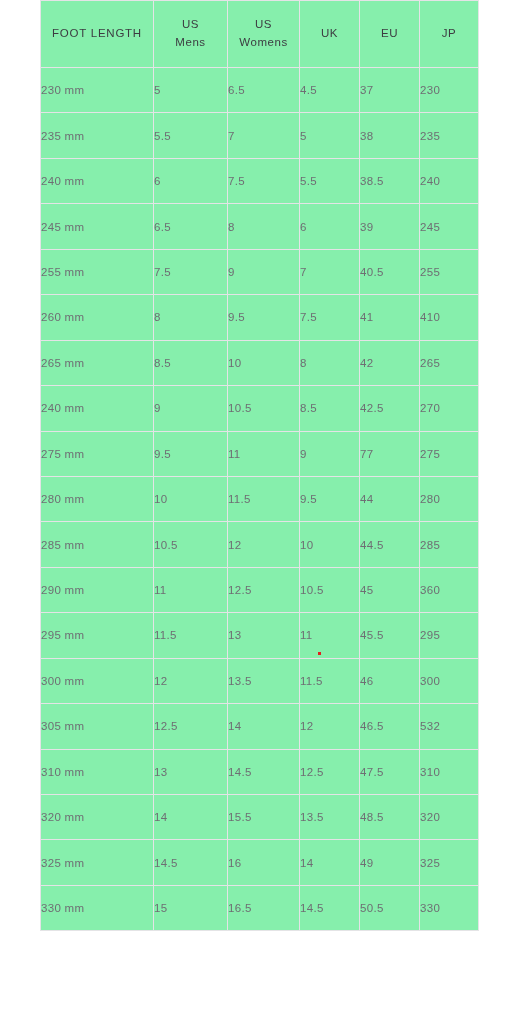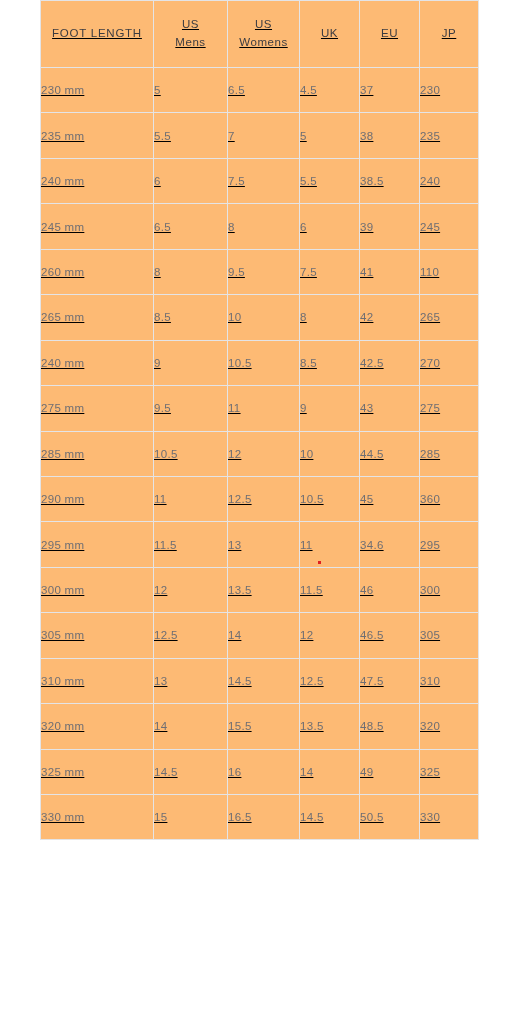"FOOT LENGTH" table.size-chart { background: #fdba74 -> #86efac; text-decoration: underline -> none }
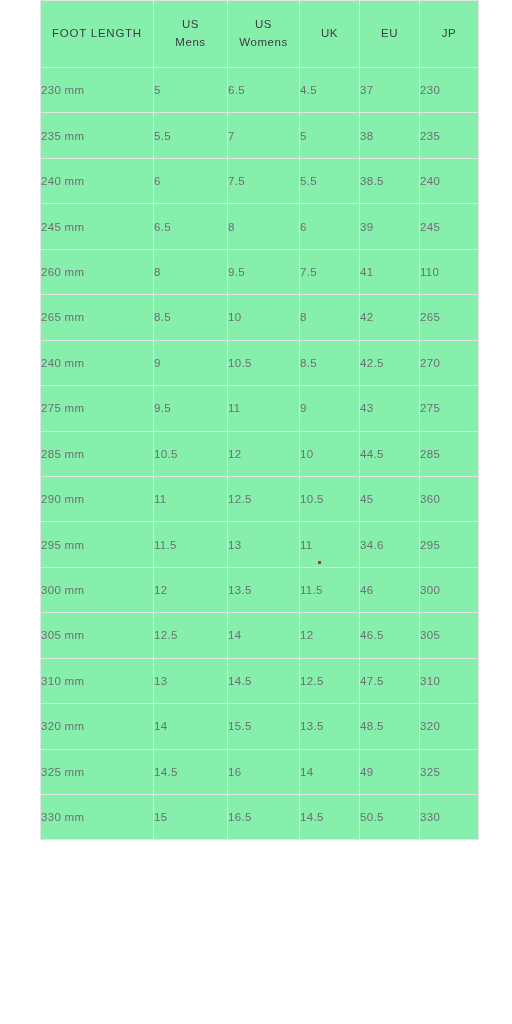"255 mm" tr { html: none -> <tr> <td>255 mm</td> <td>7.5</td> <td>9</td> <td>7</td> <td>40.5</td> <td>255</td> </tr> }
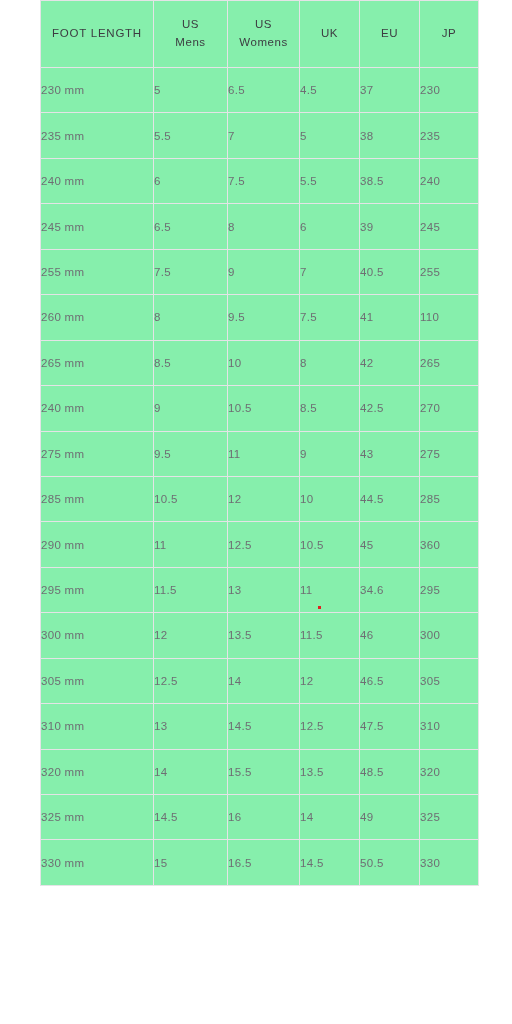"110" td { text: 110 -> 410 }
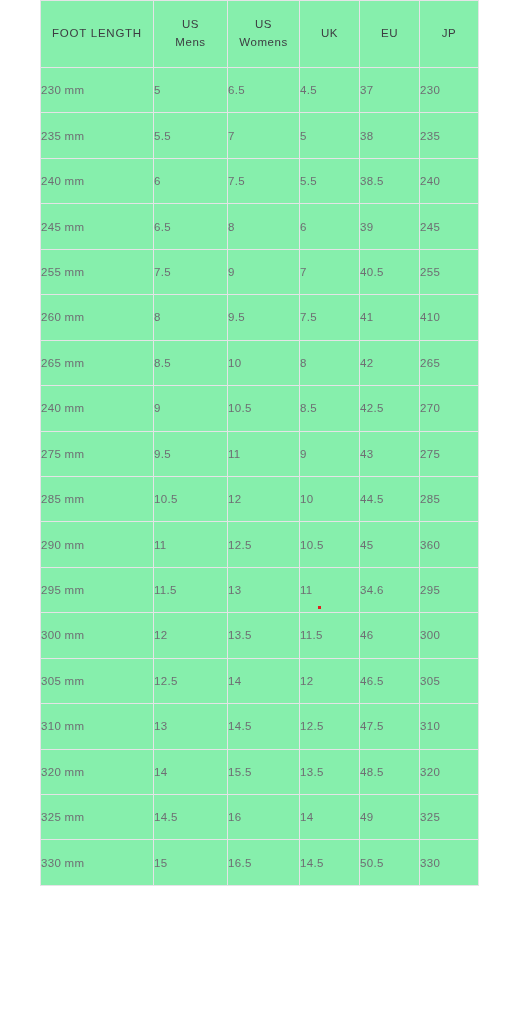"43" td { text: 43 -> 77 }
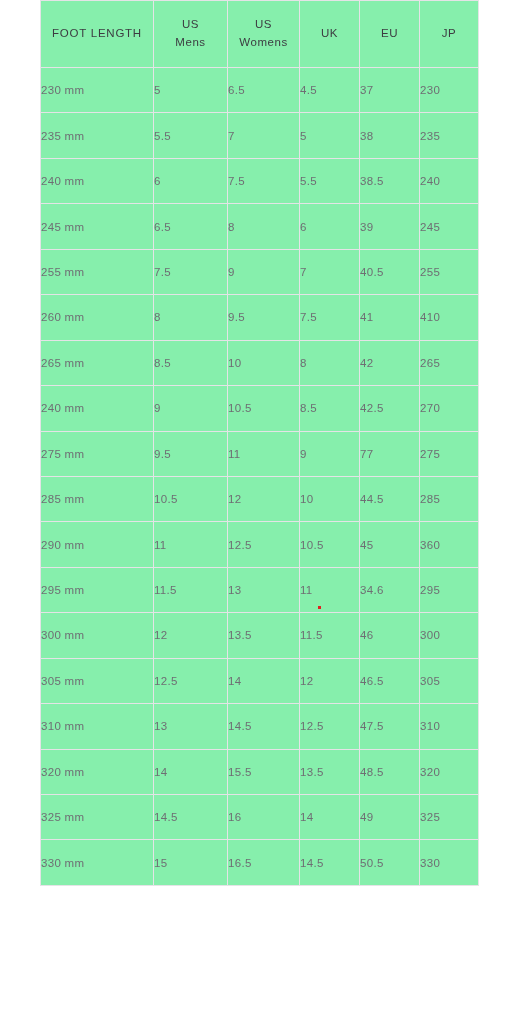"280 mm" tr { html: none -> <tr> <td>280 mm</td> <td>10</td> <td>11.5</td> <td>9.5</td> <td>44</td> <td>280</td> </tr> }
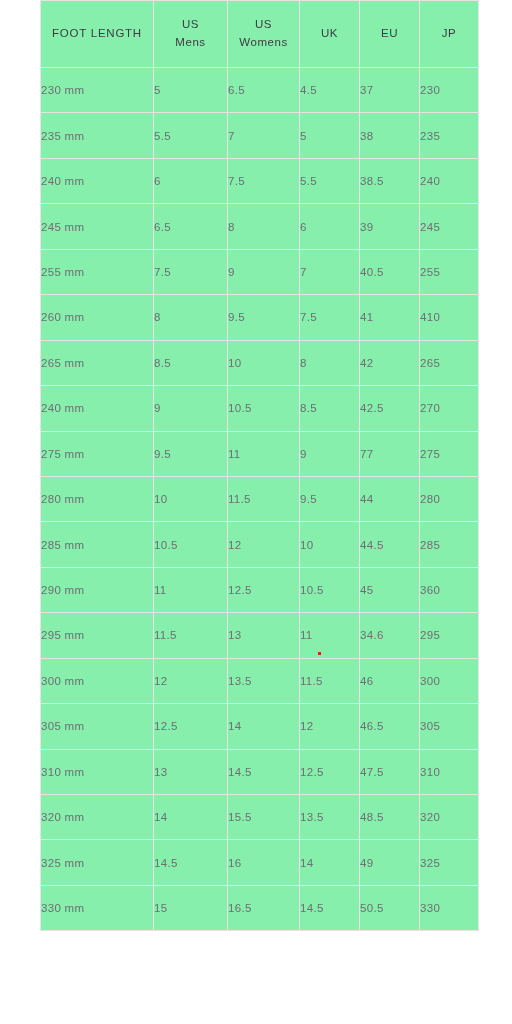"34.6" td { text: 34.6 -> 45.5 }
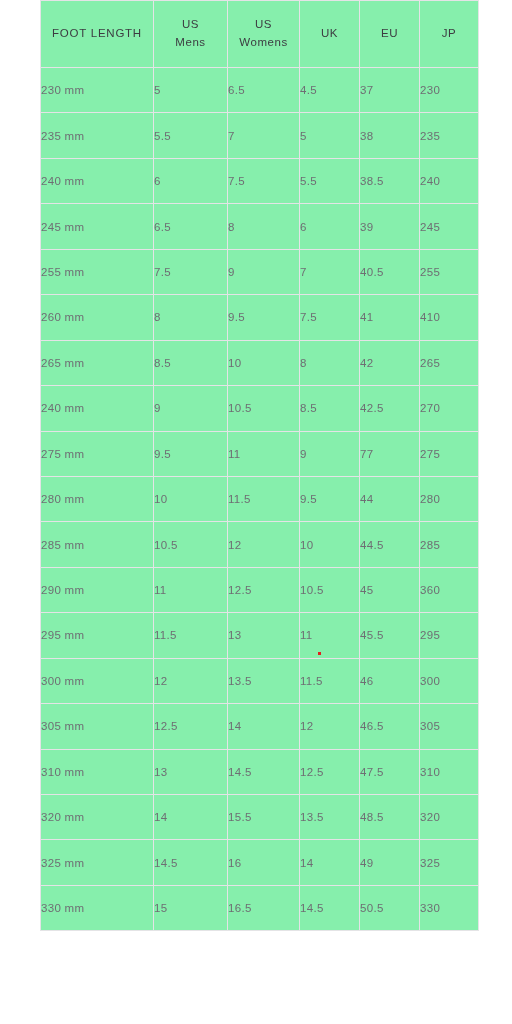"305" td { text: 305 -> 532 }
